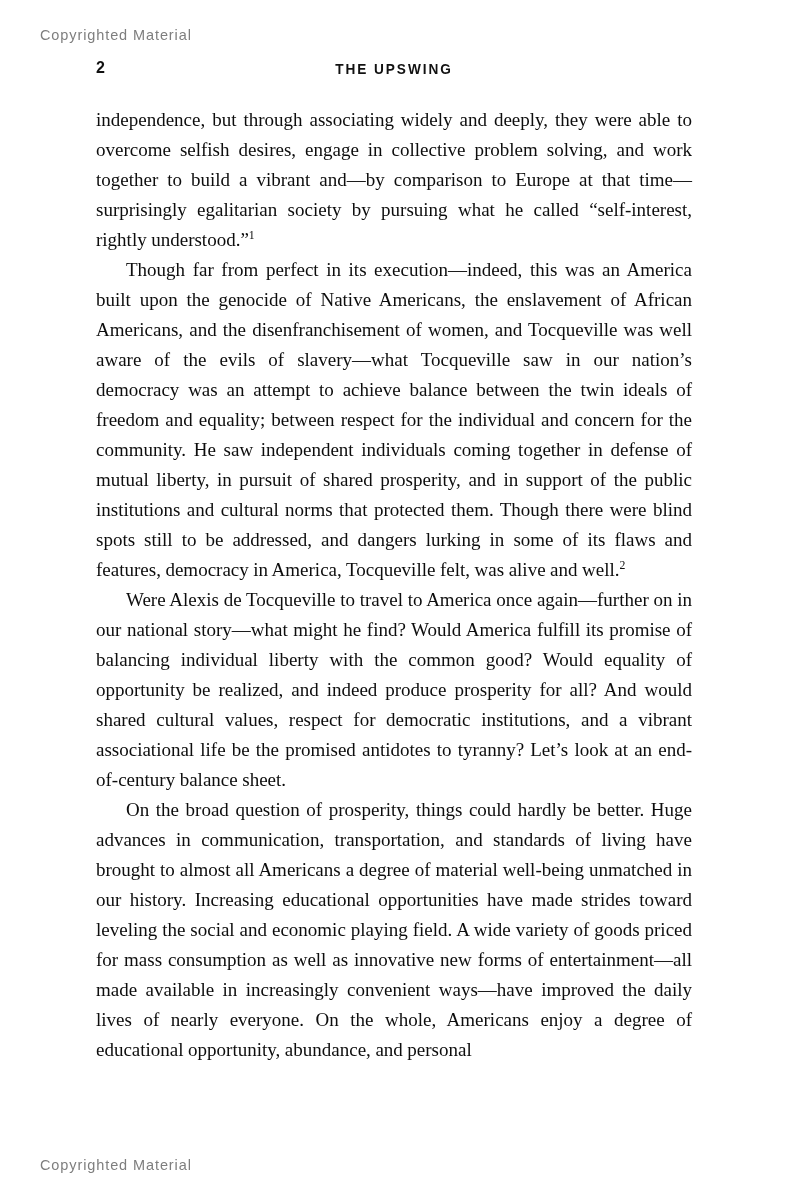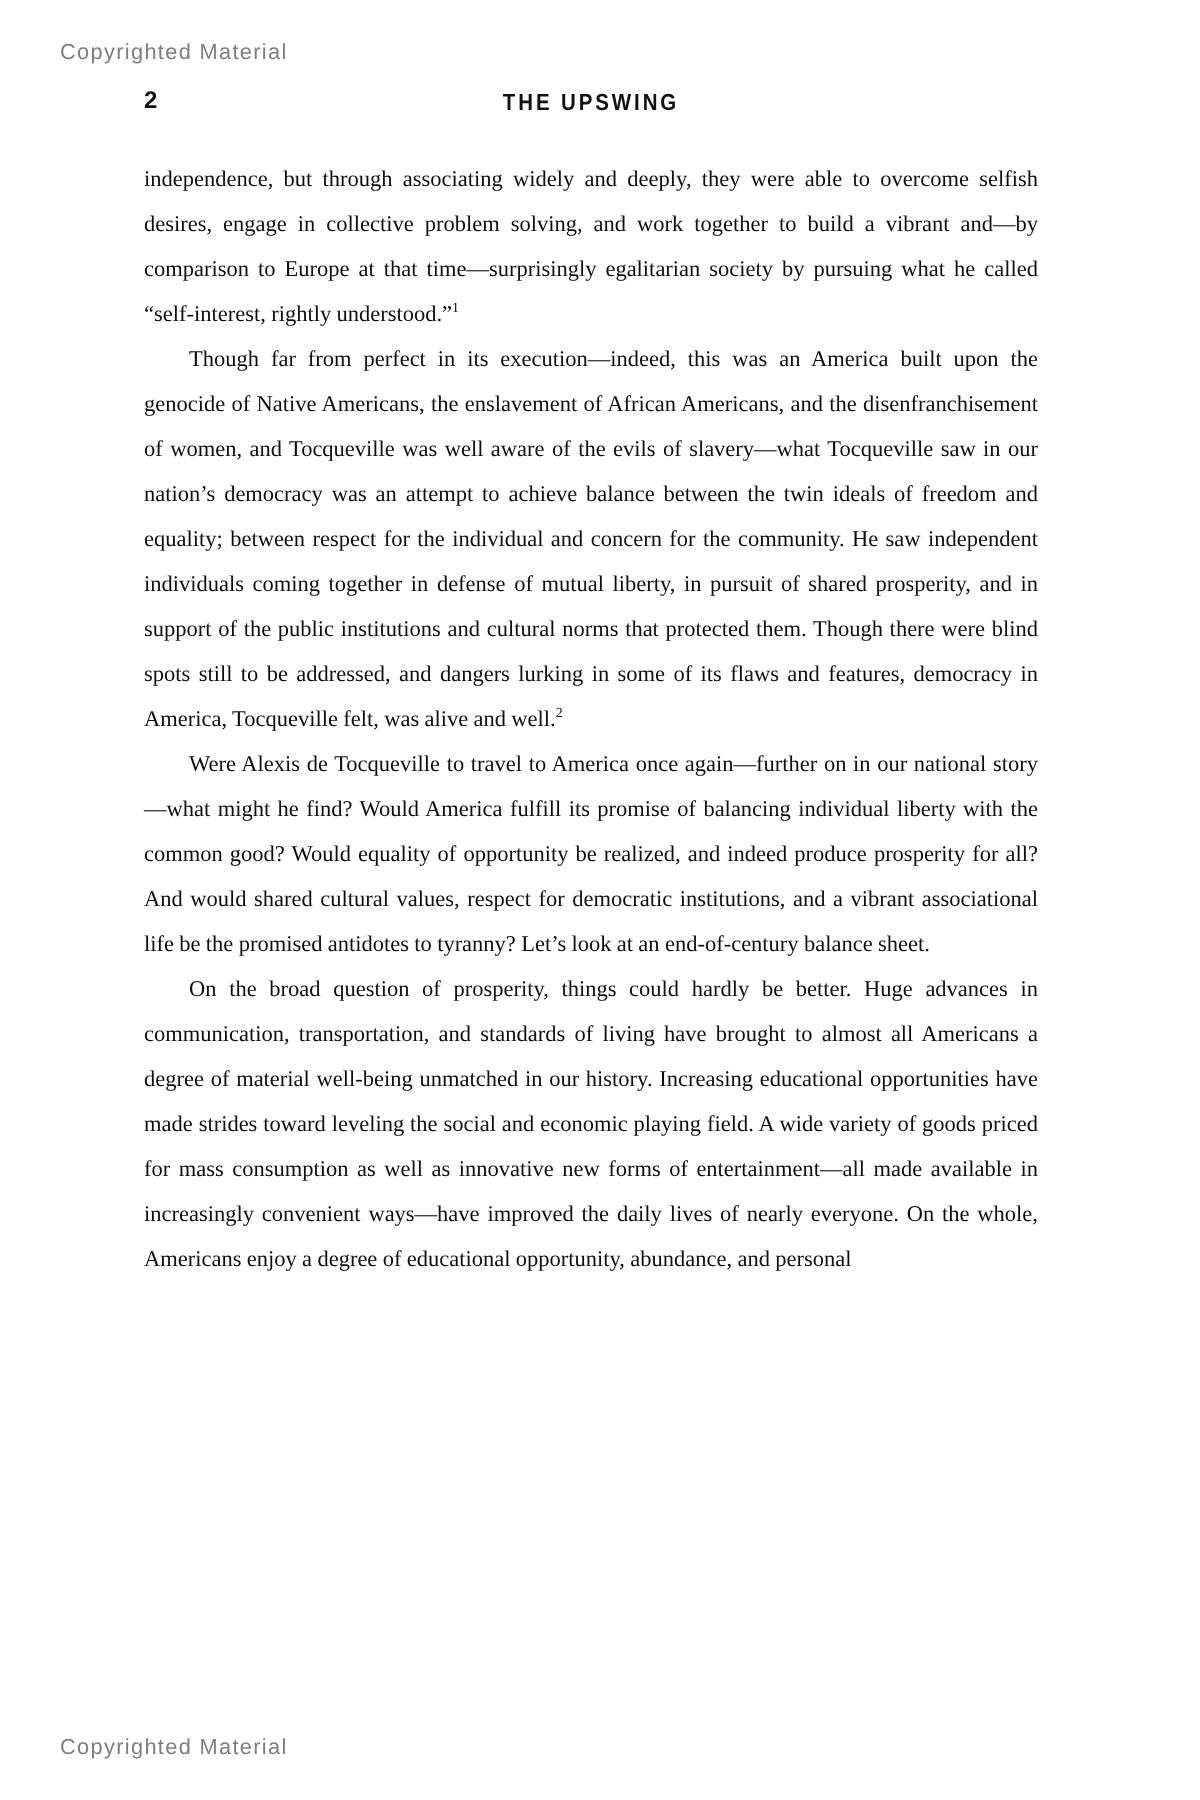"independence, but through associating" .para { font-size: 15px -> 19px }
